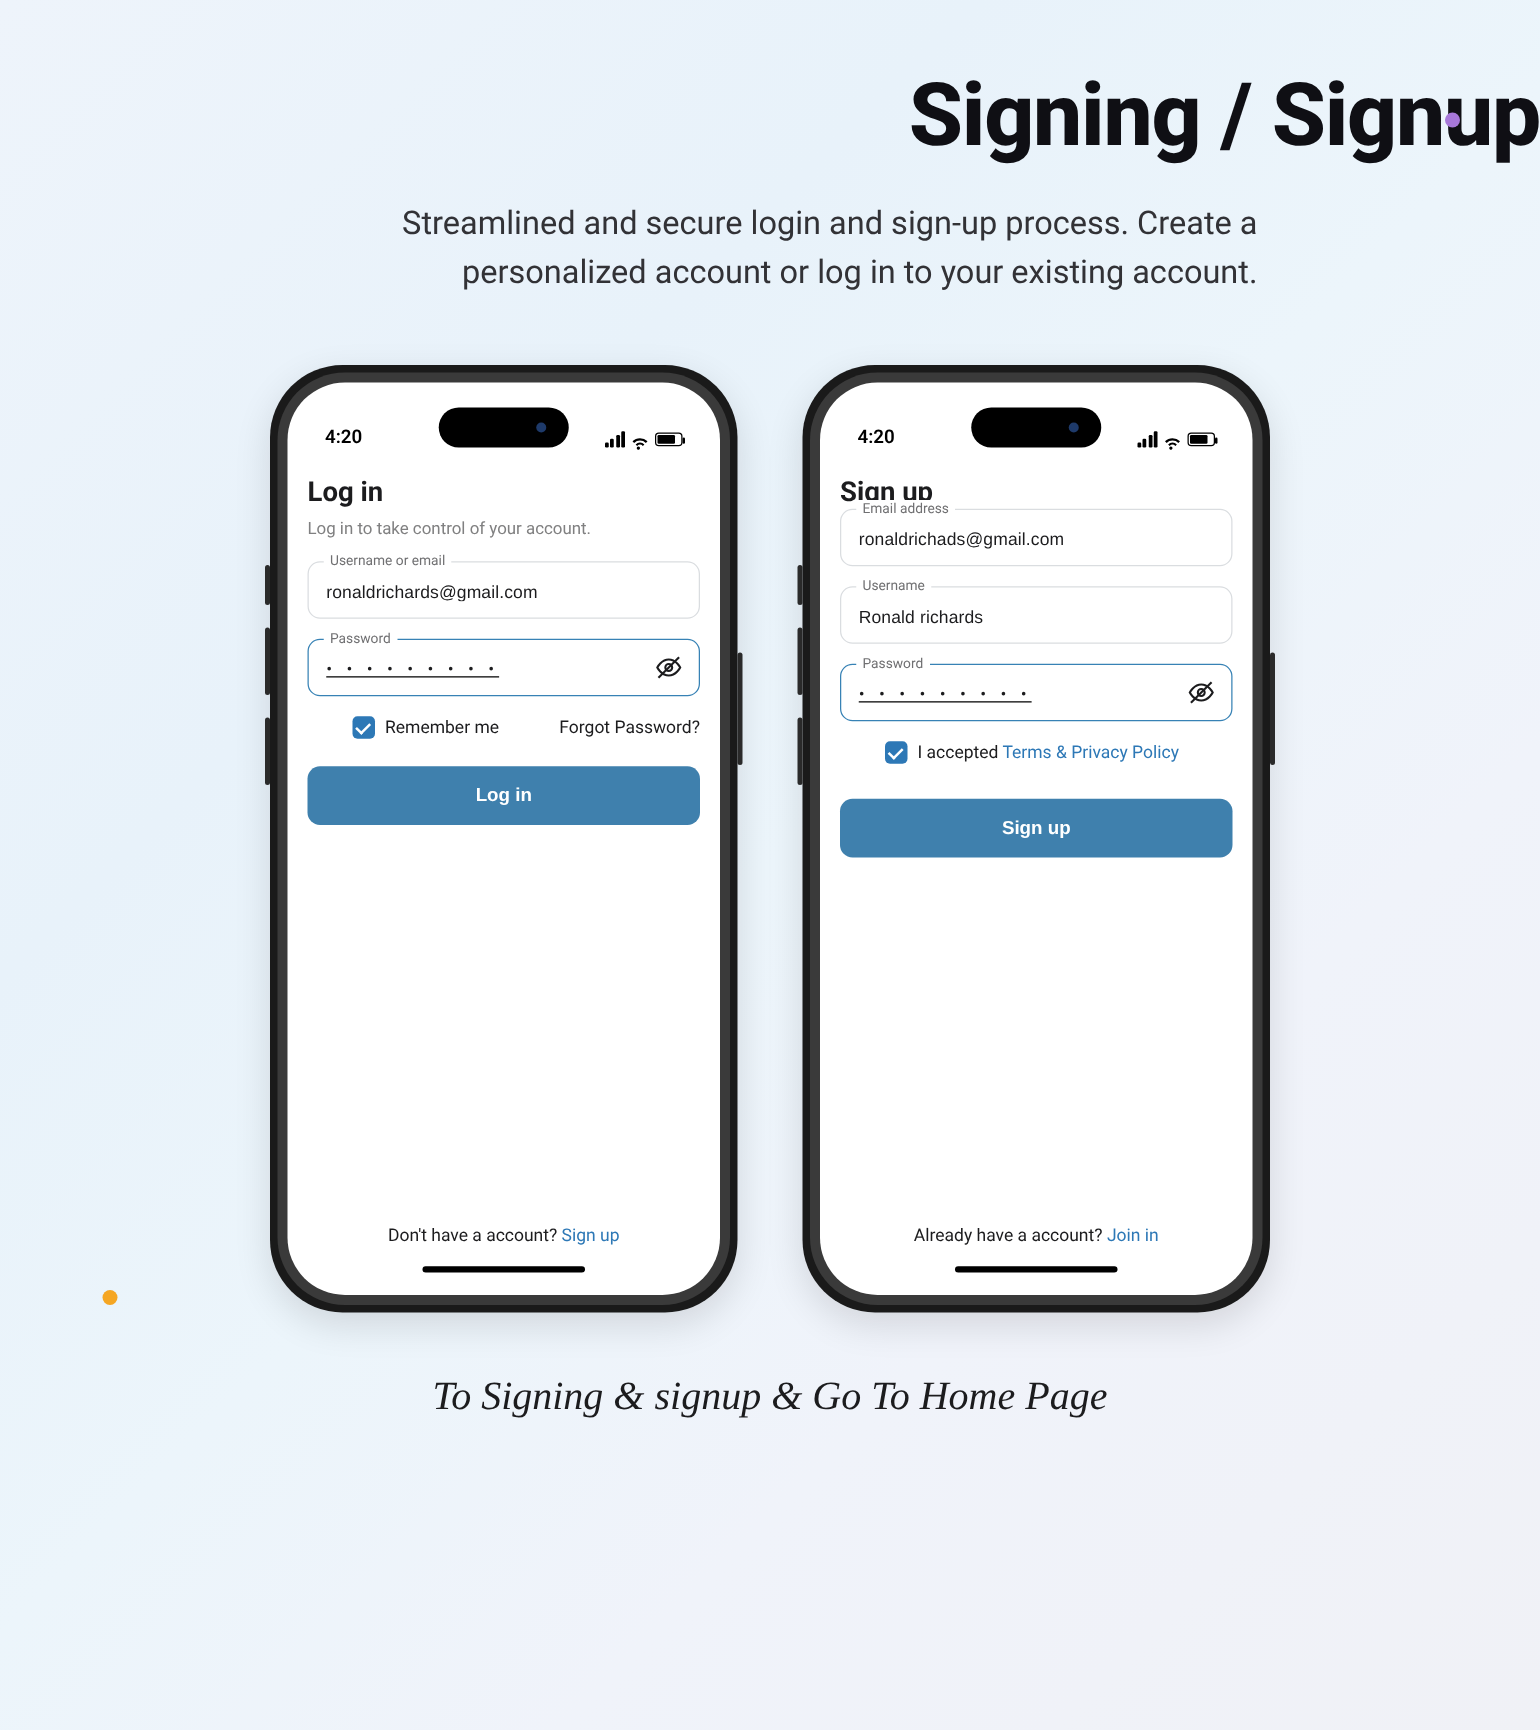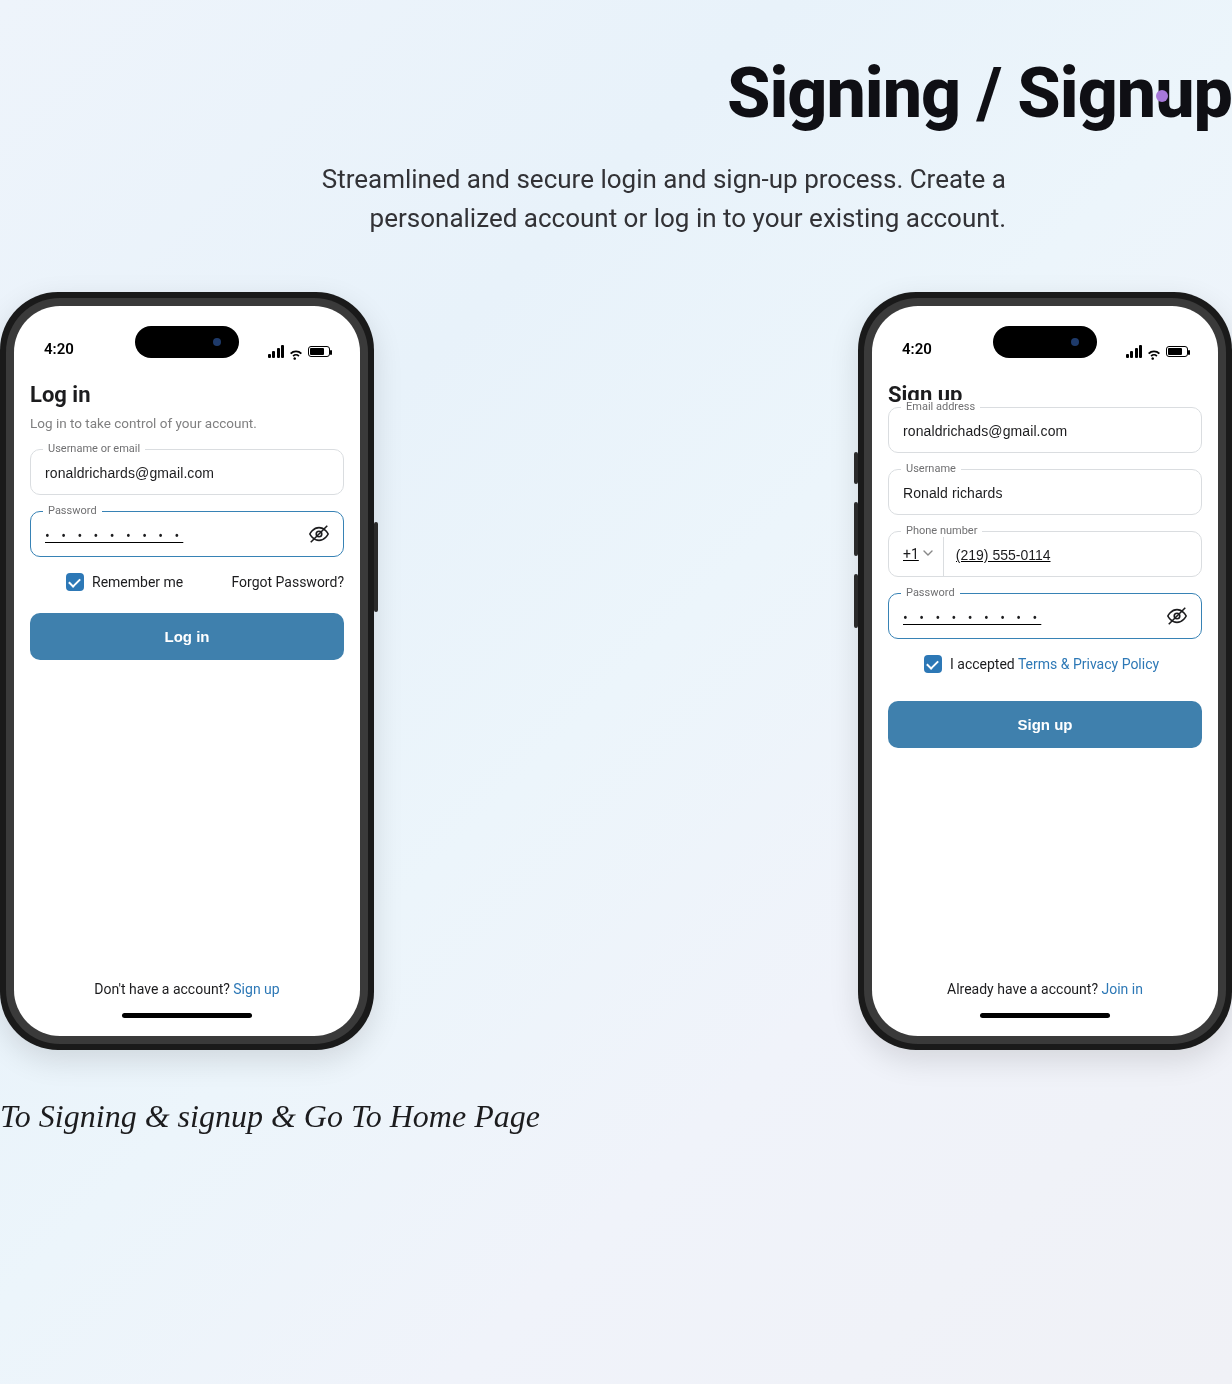"4:20" .phones { justify-content: space-between -> center }
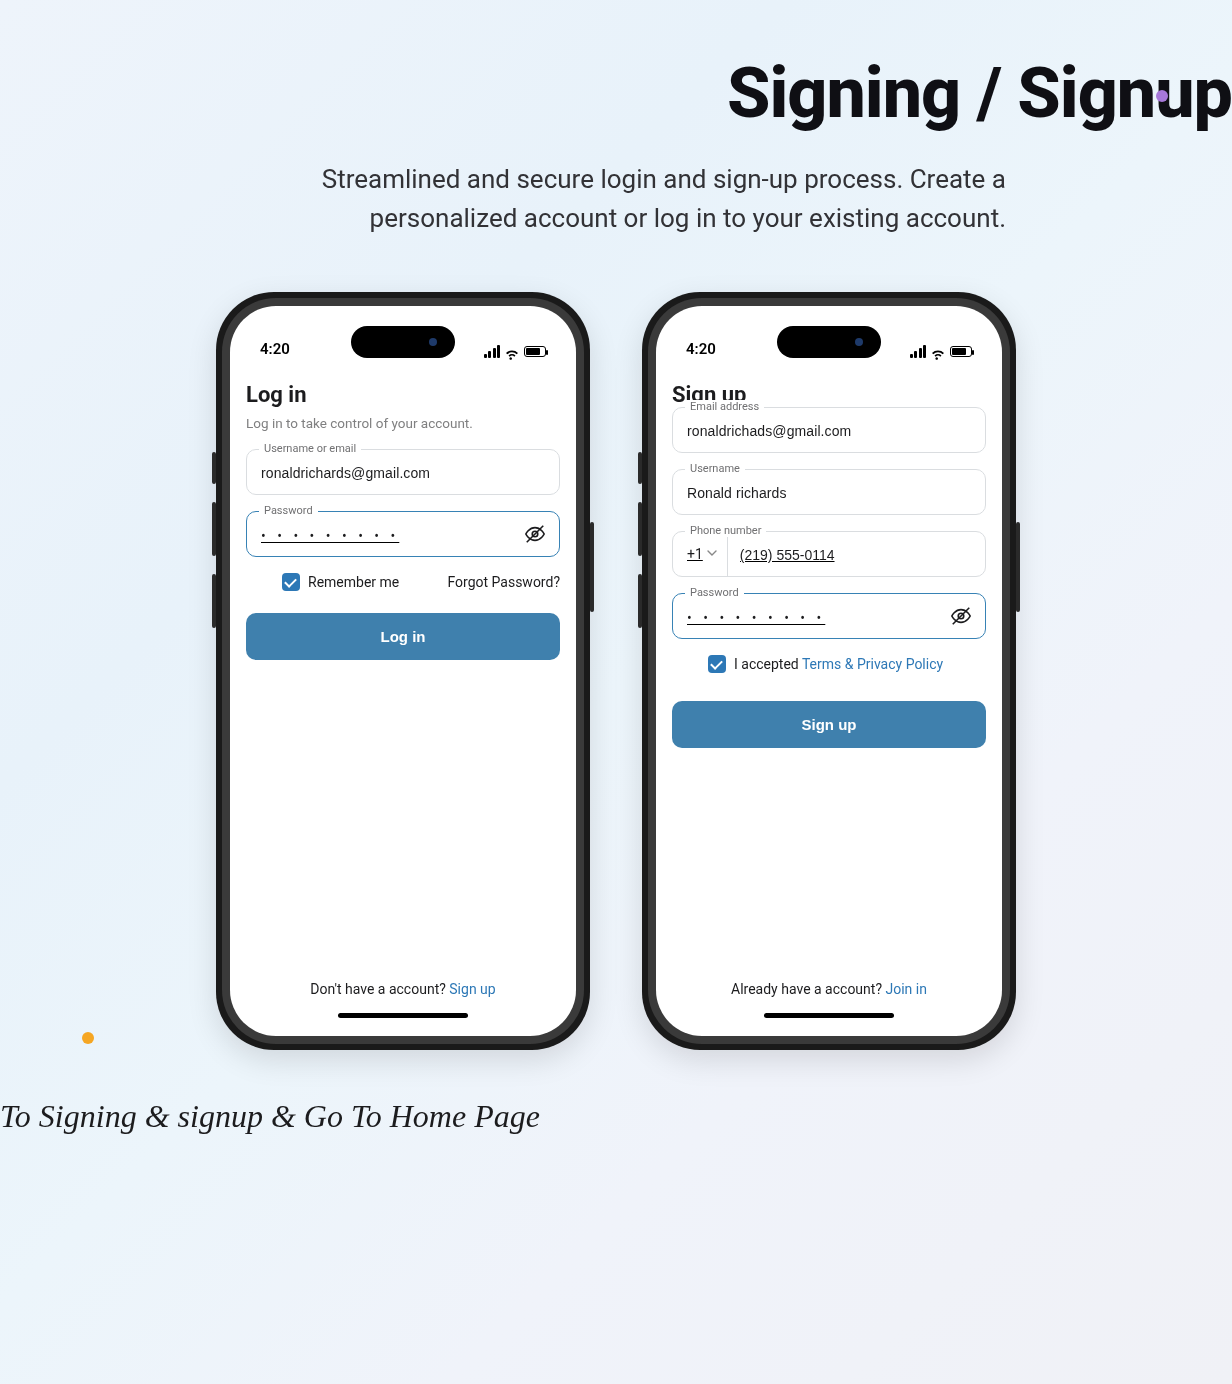"Phone number" div.field { html: <div> <div>Phone number</div> <div> <div> <span>+1</span> <span> <svg> <path></path> </svg> </span> </div> <input> </div> </div> -> none }
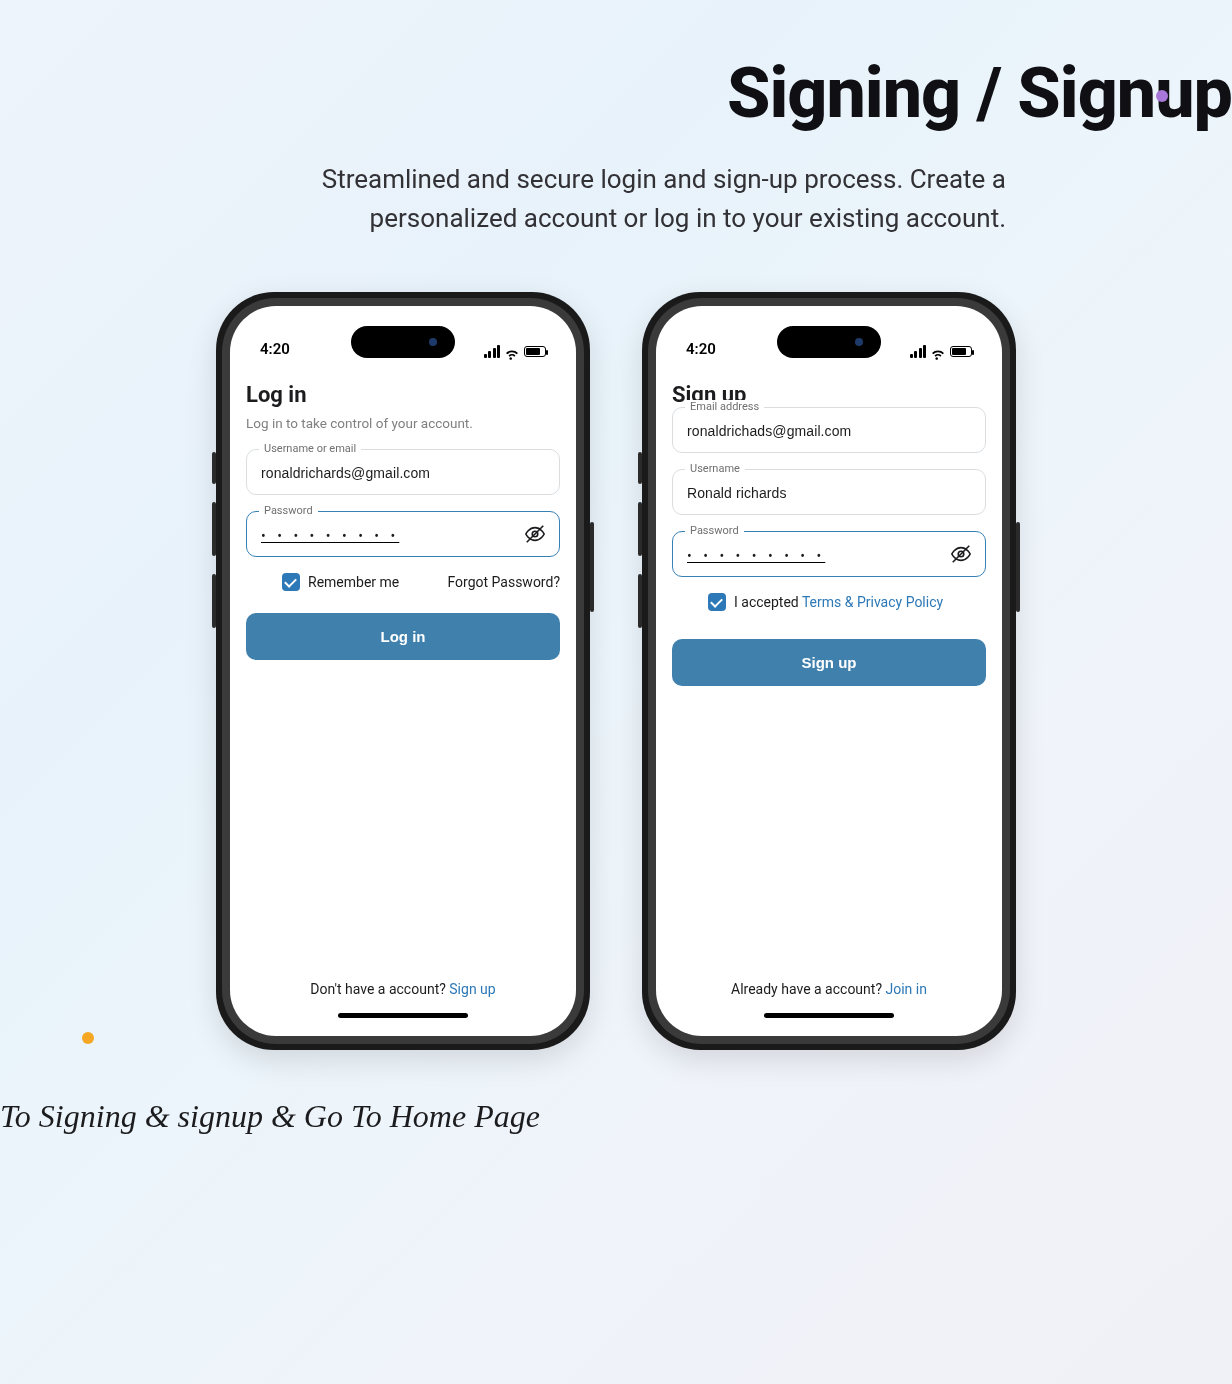"To Signing & signup &" .bottom-caption { text-align: left -> center }
